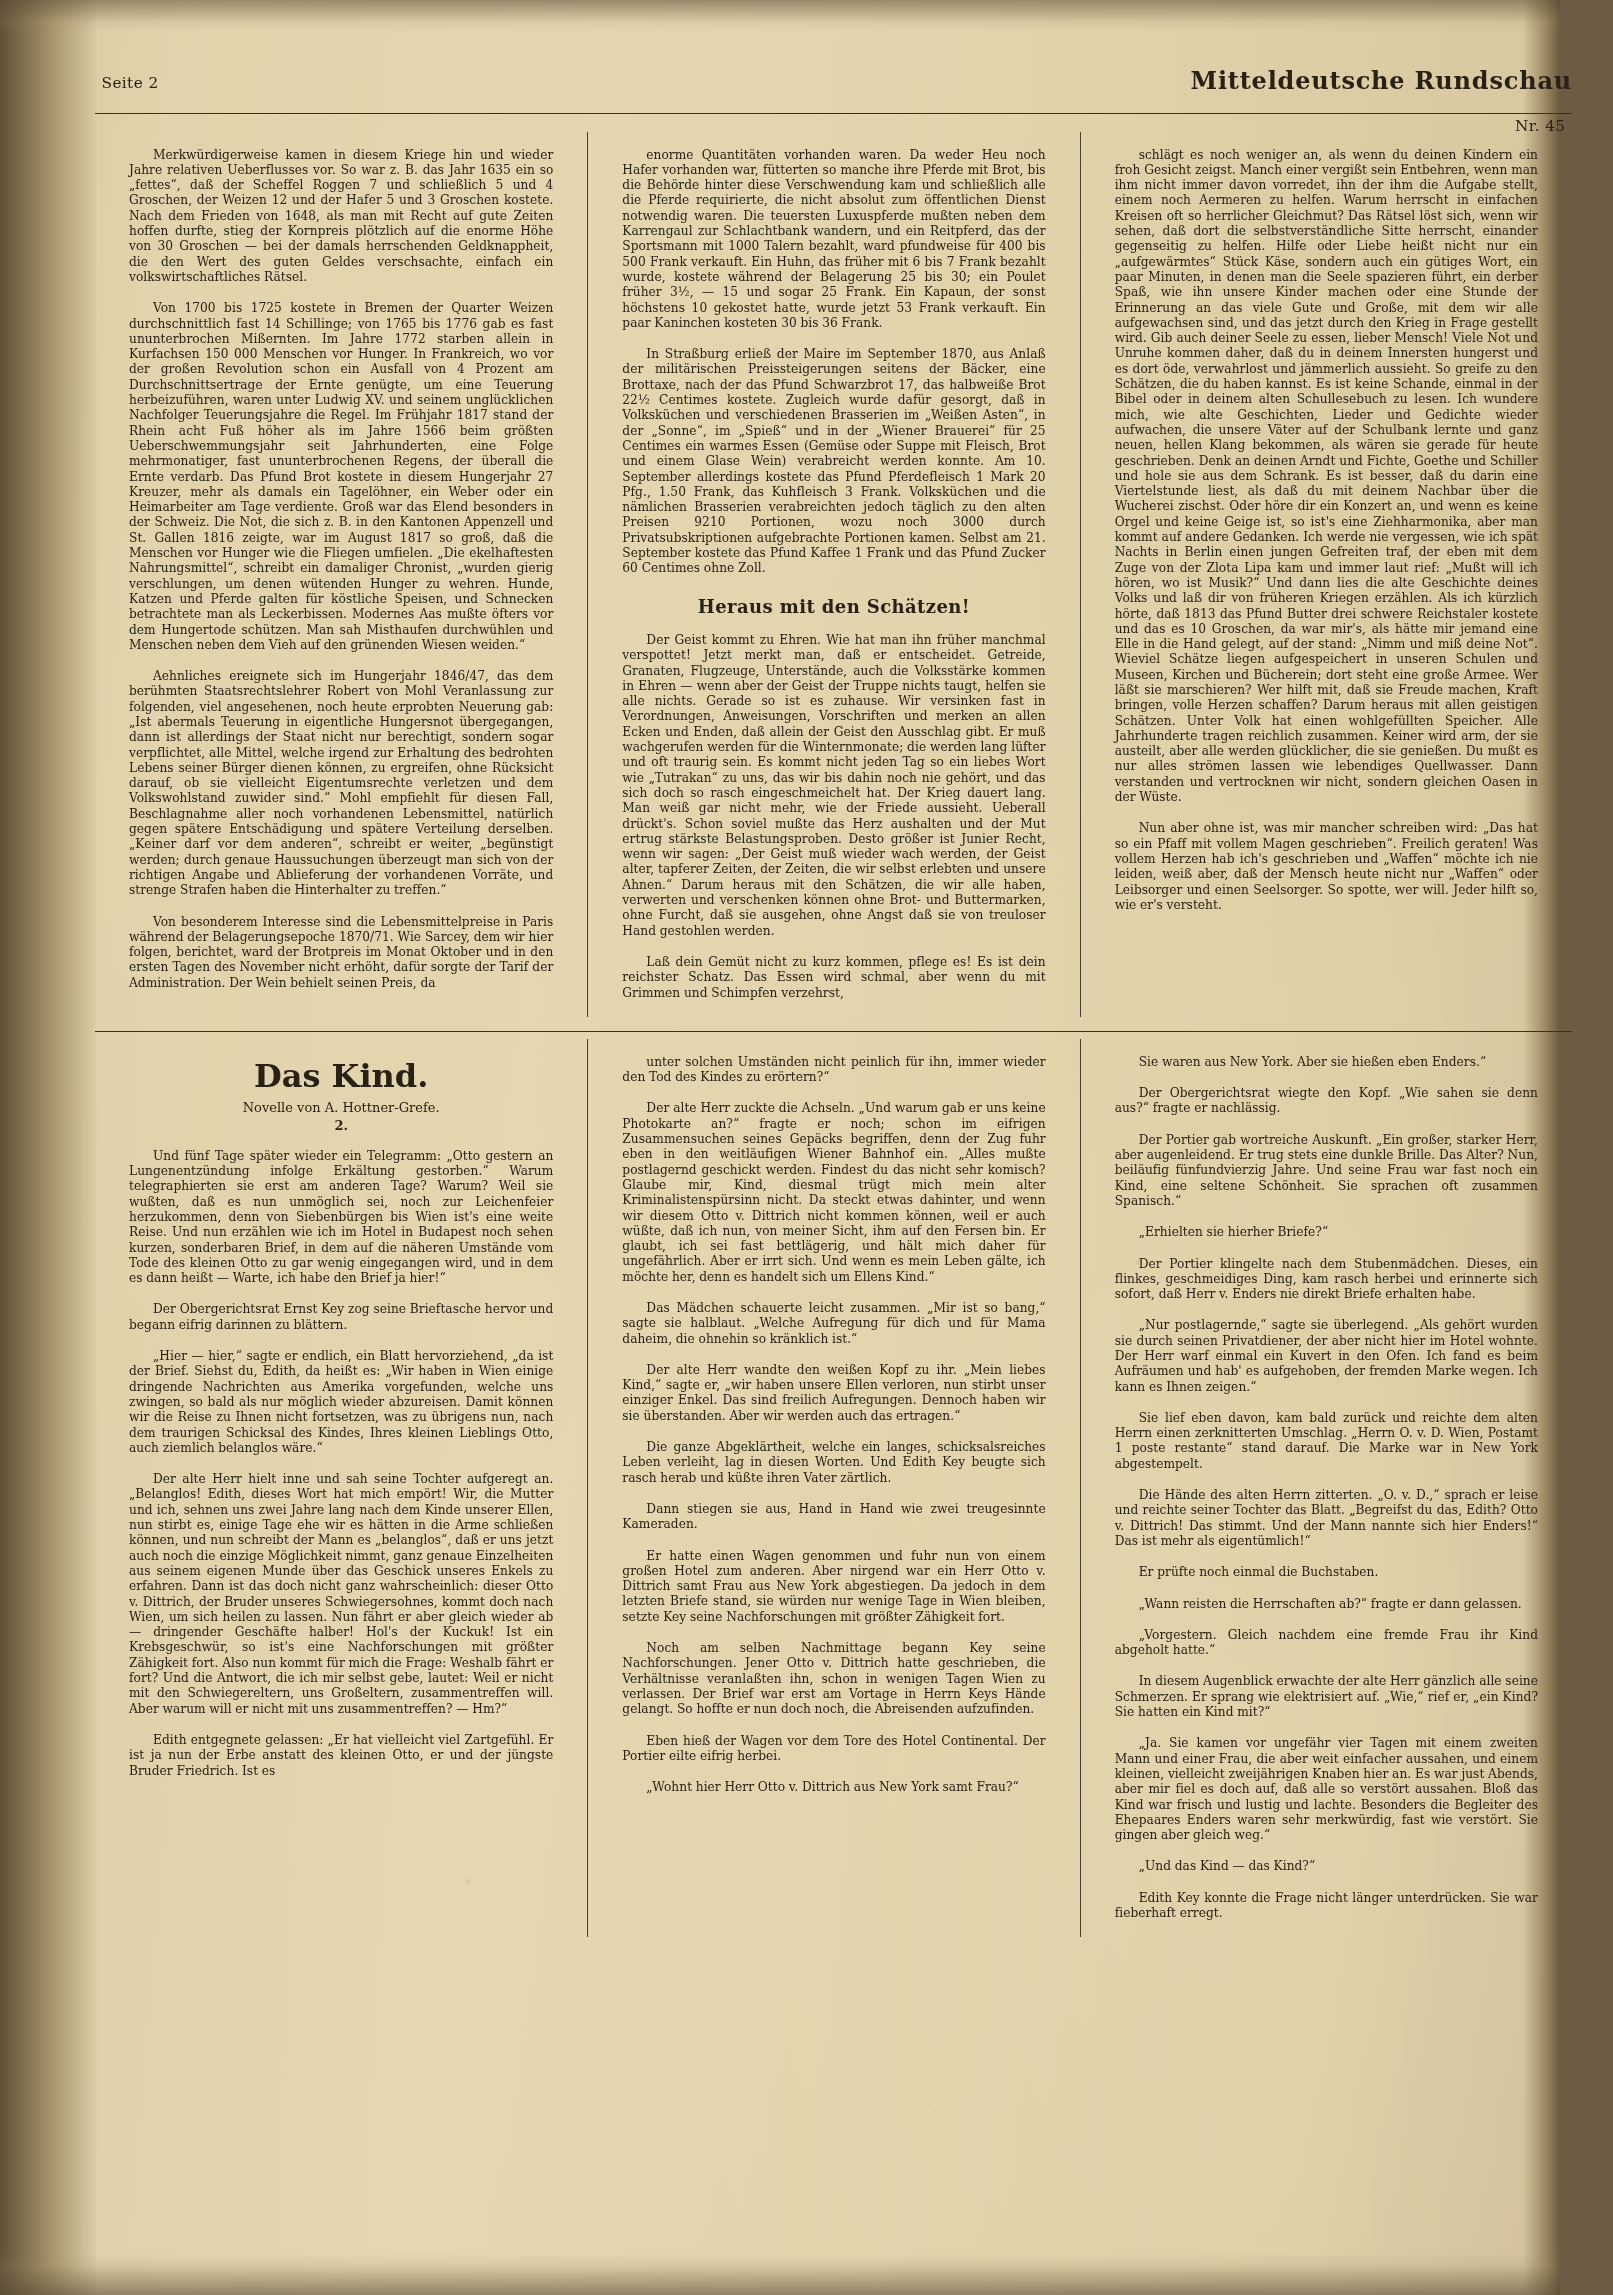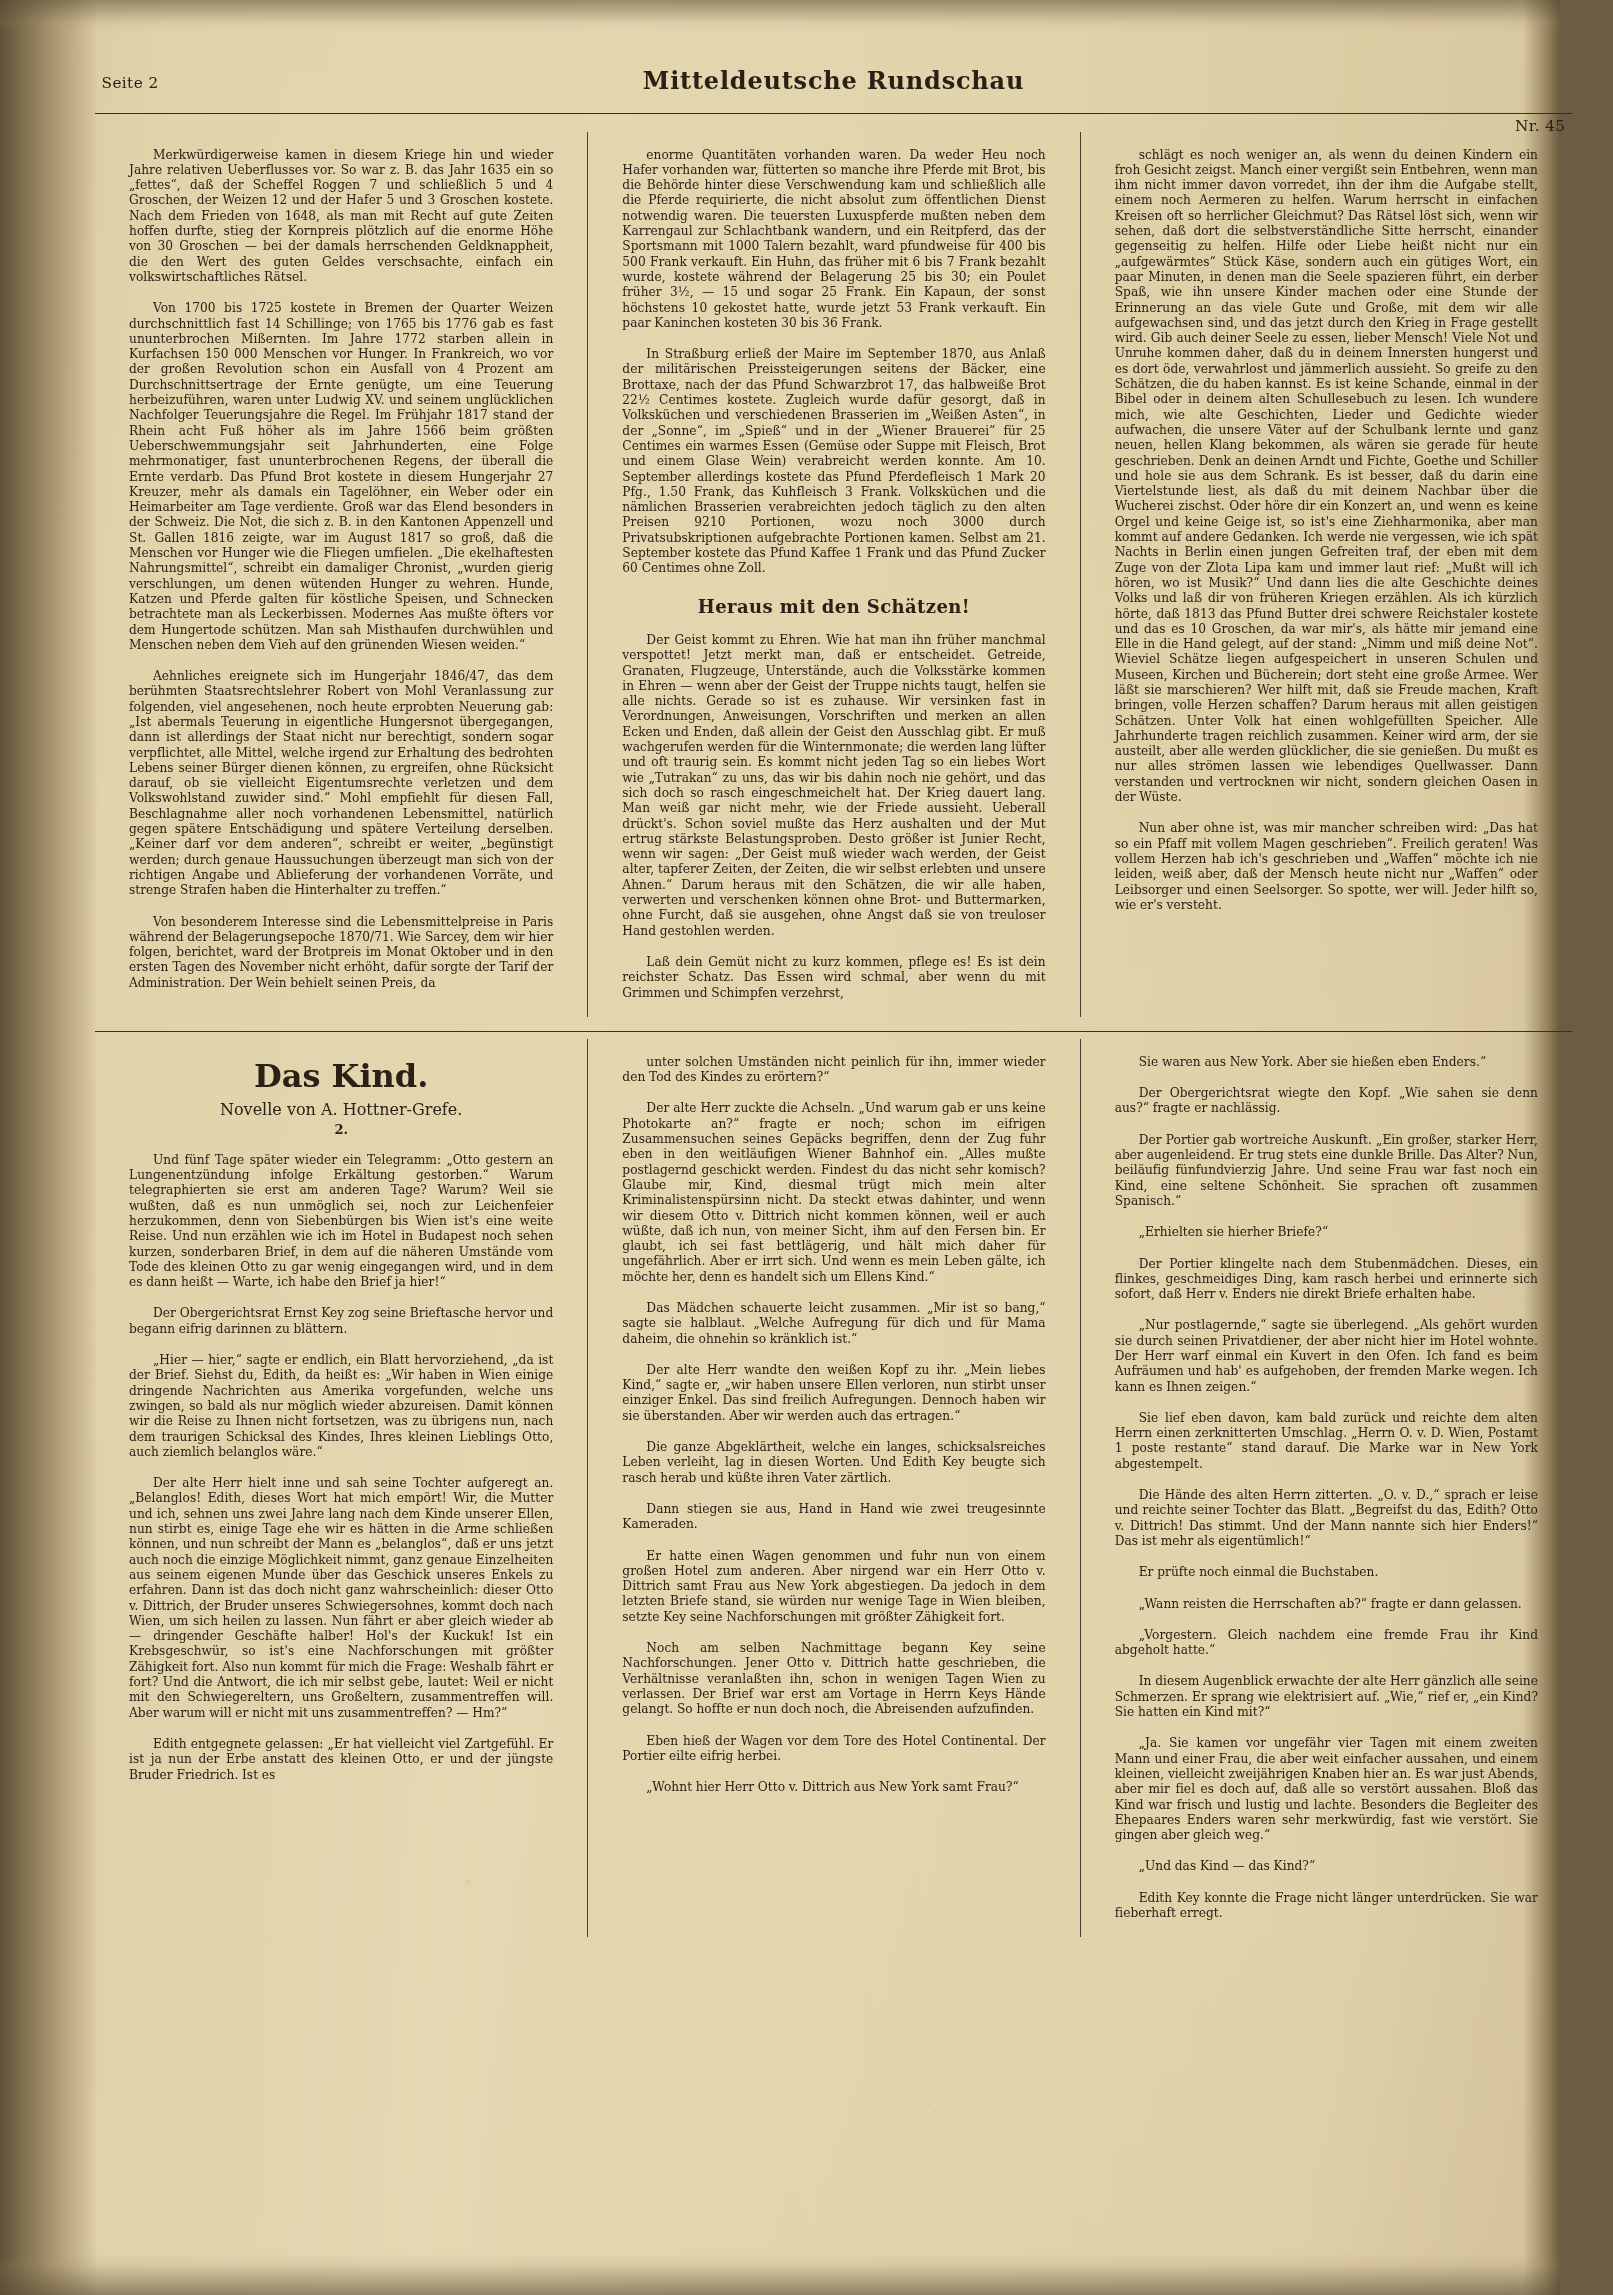"Mitteldeutsche Rundschau" .masthead .title { text-align: center -> right }
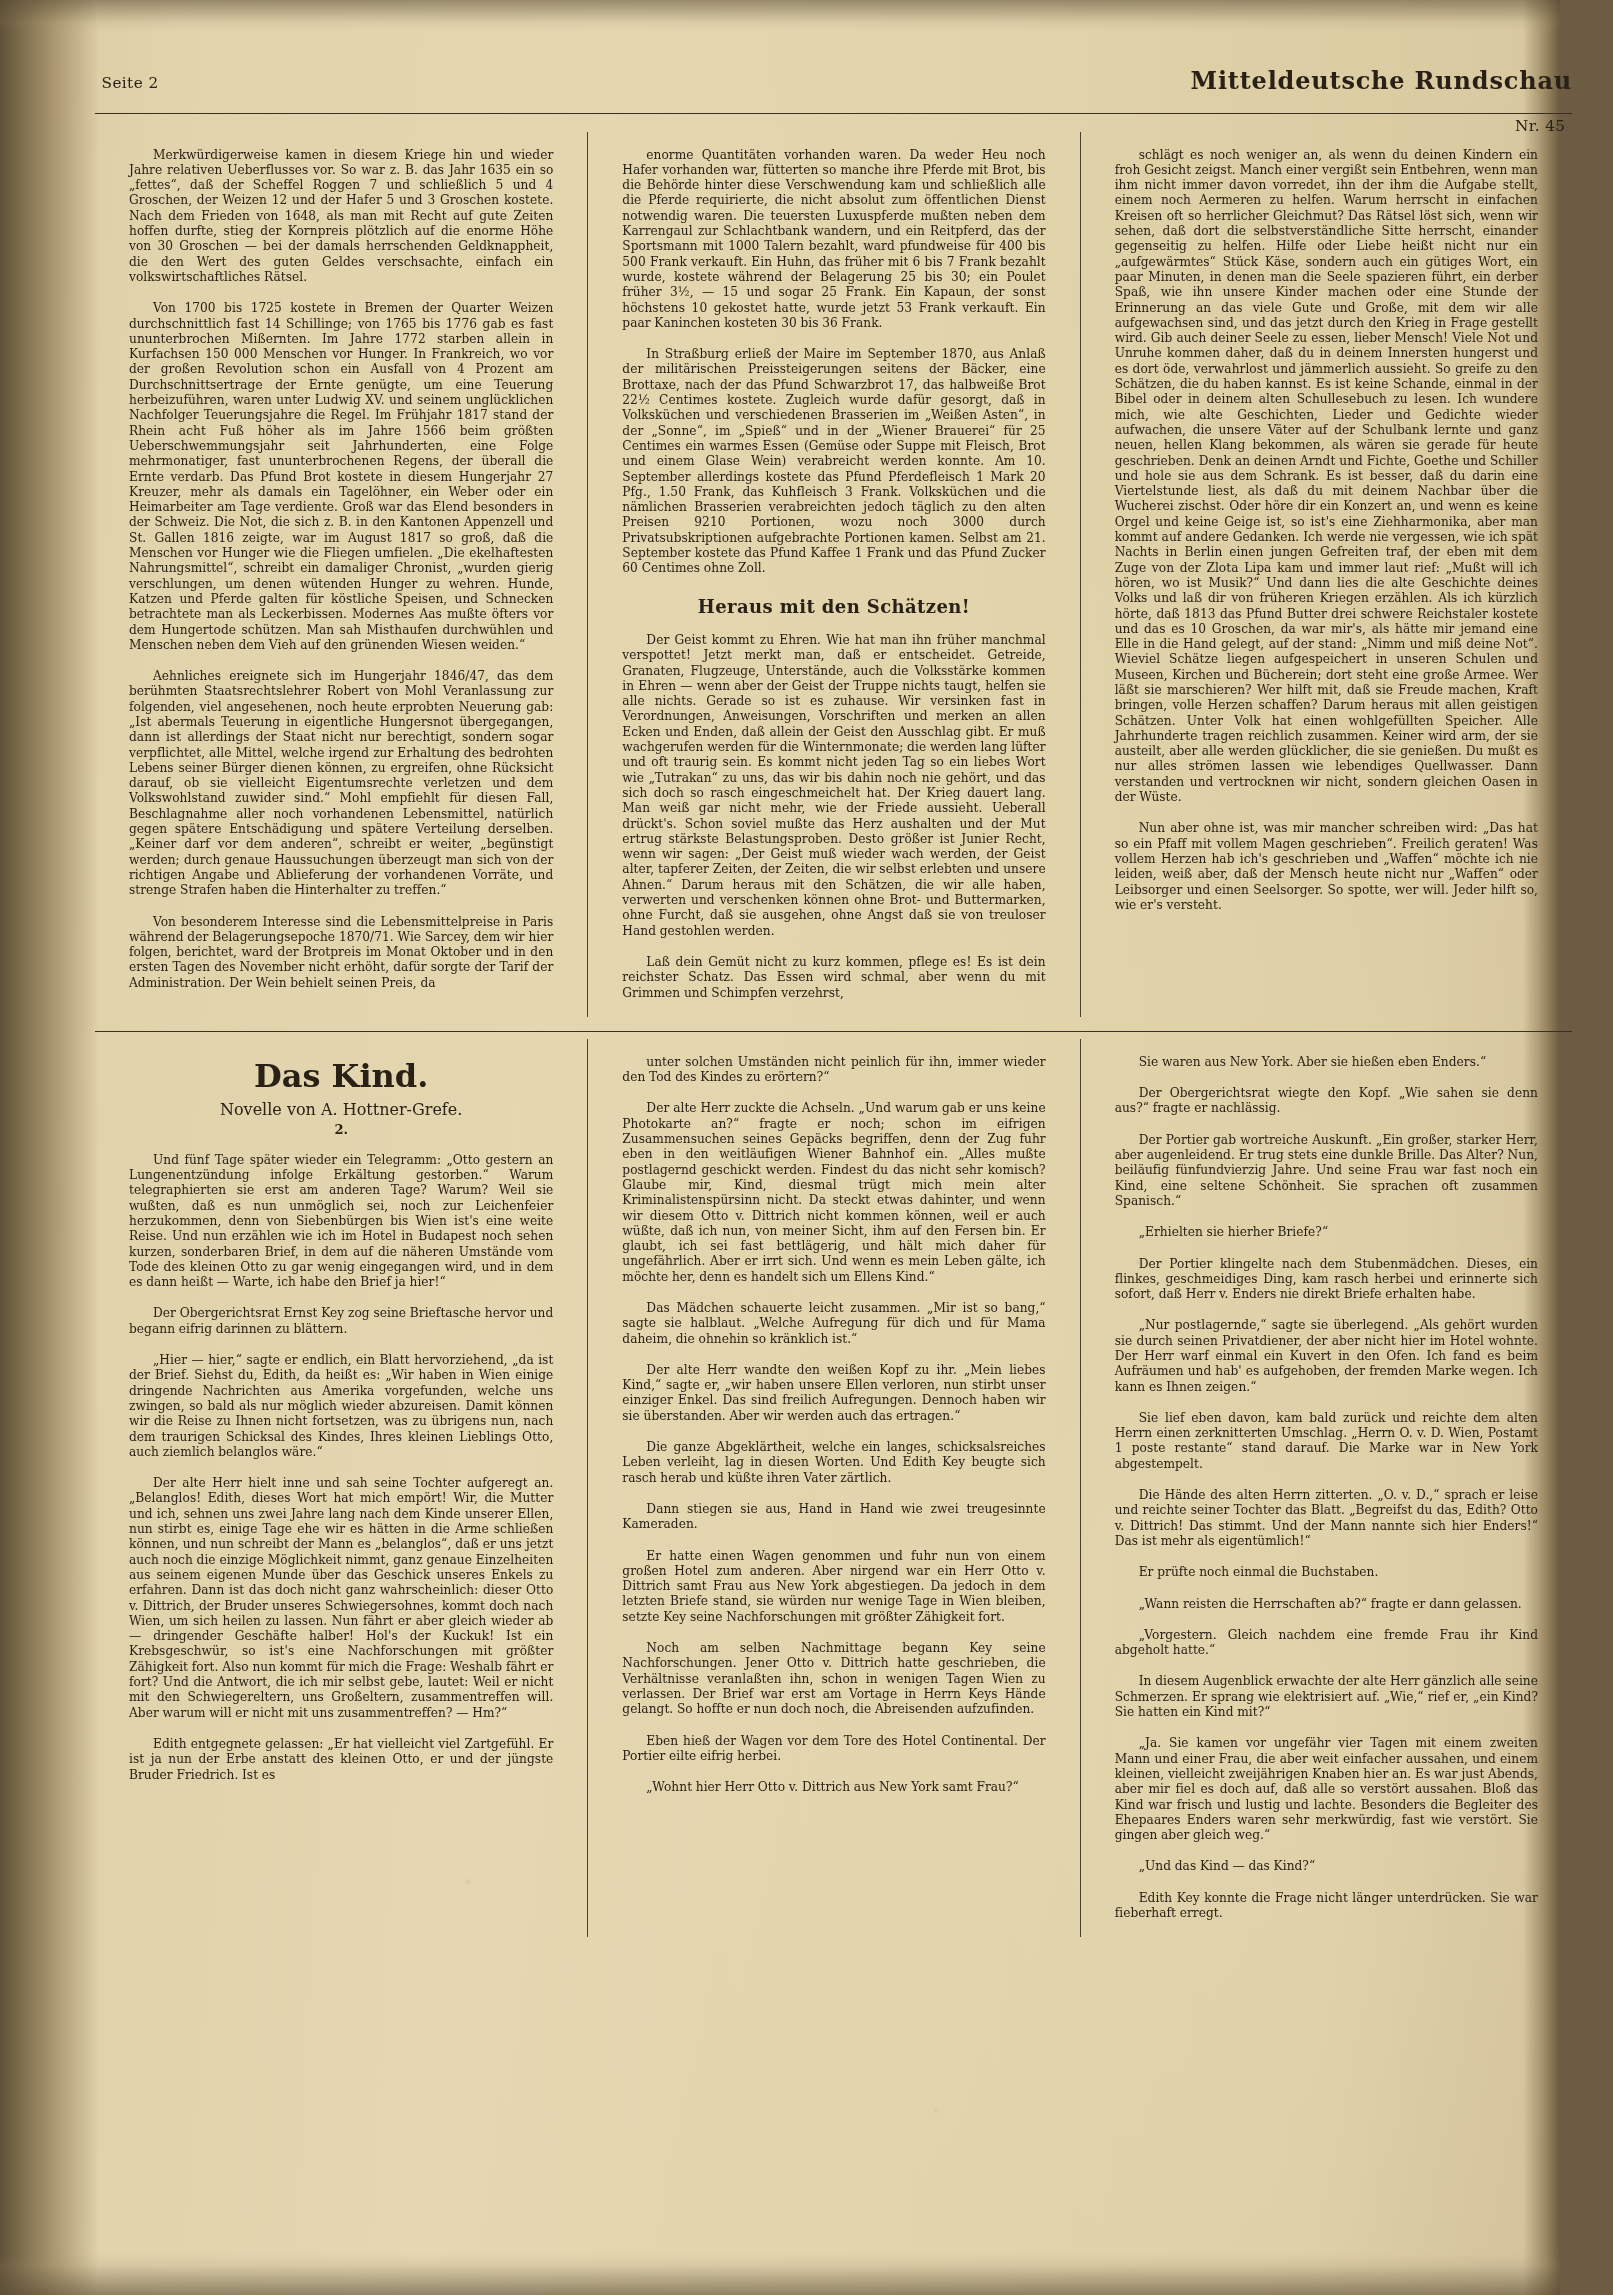"Novelle von A. Hottner-Grefe." .feu-author { font-size: 16px -> 13px }
